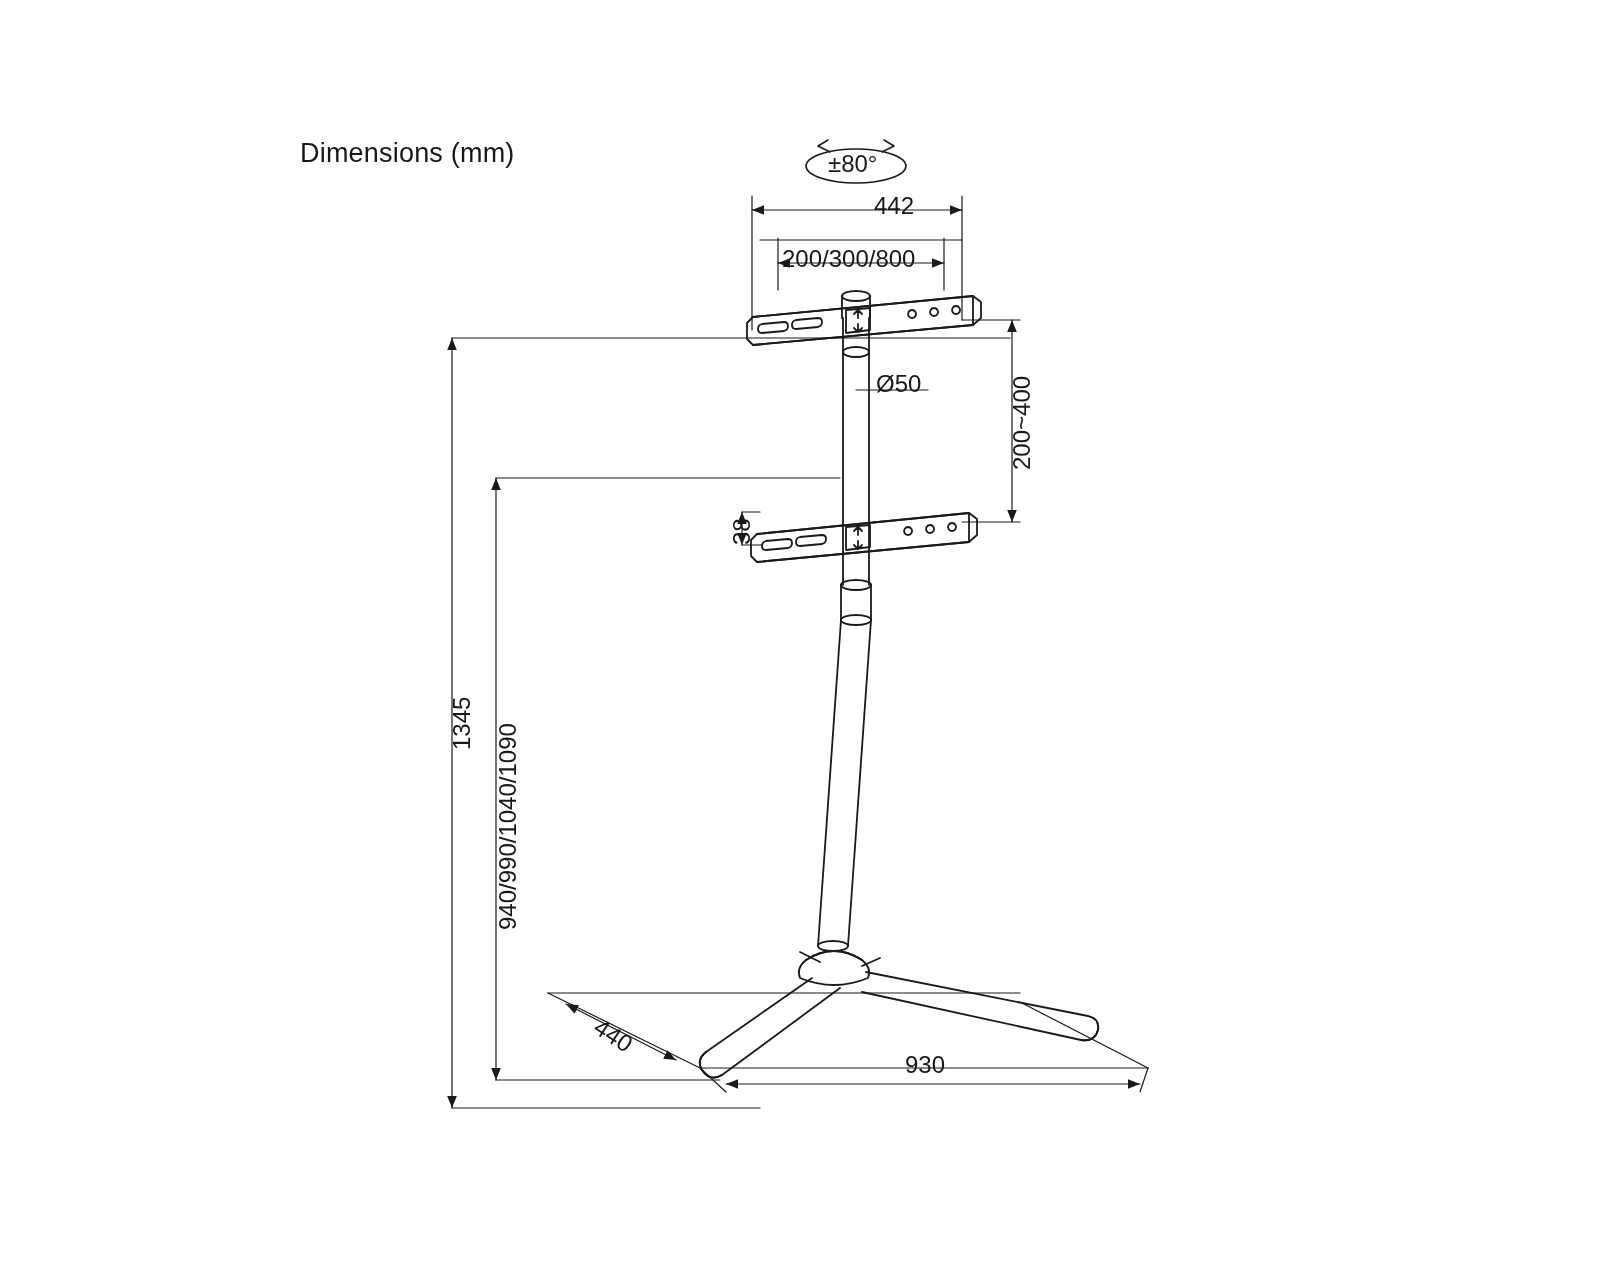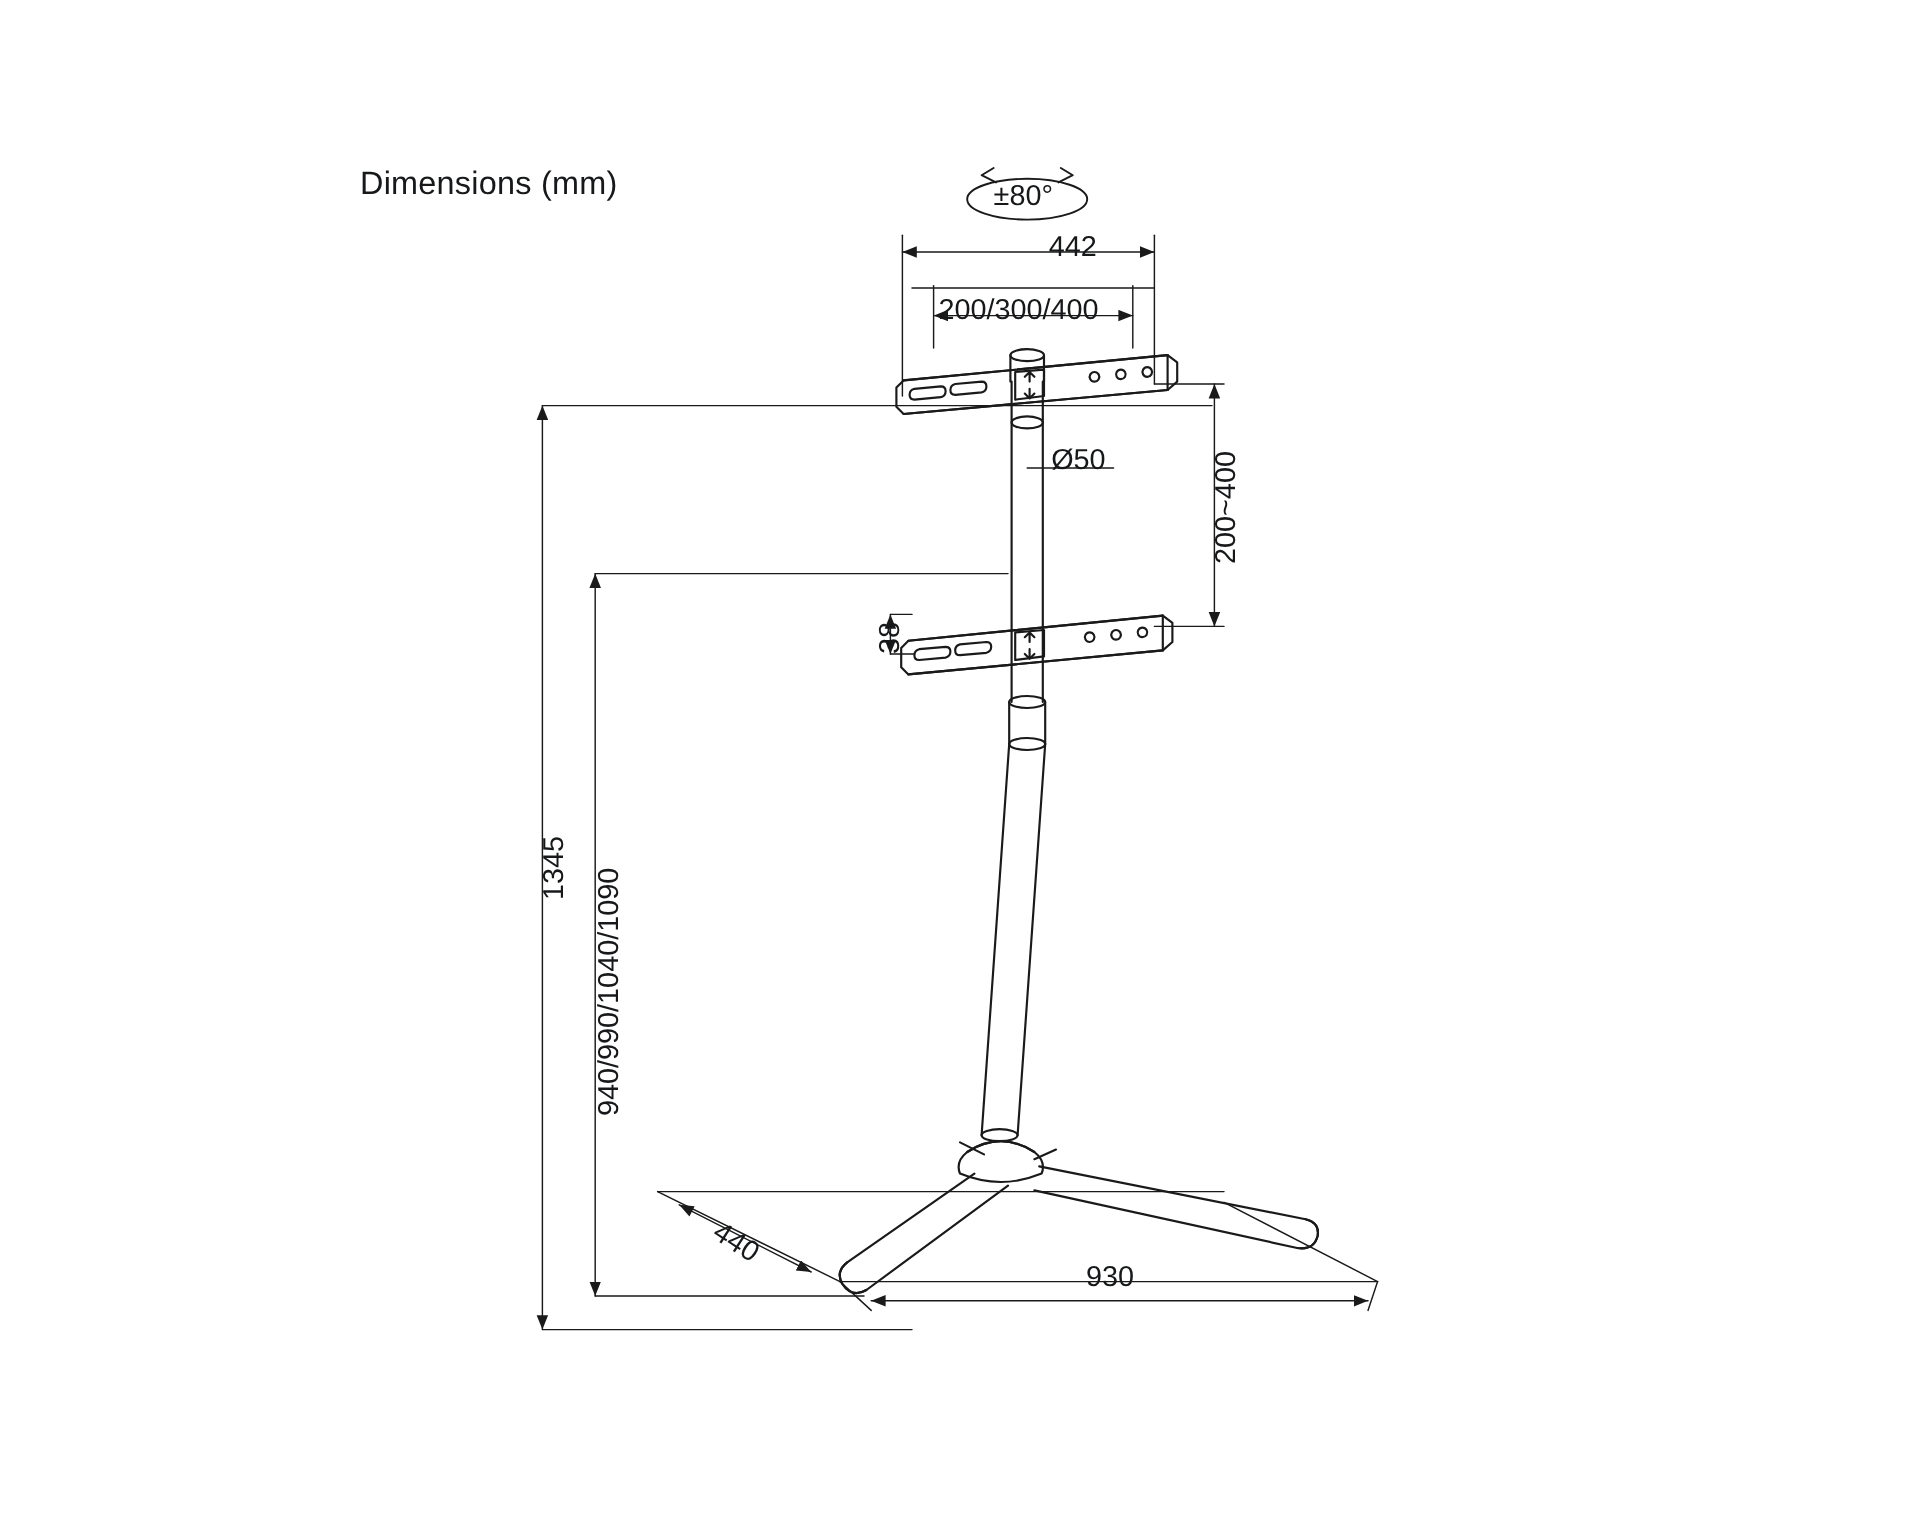"200/300/400" div.dimtext { text: 200/300/400 -> 200/300/800 }
